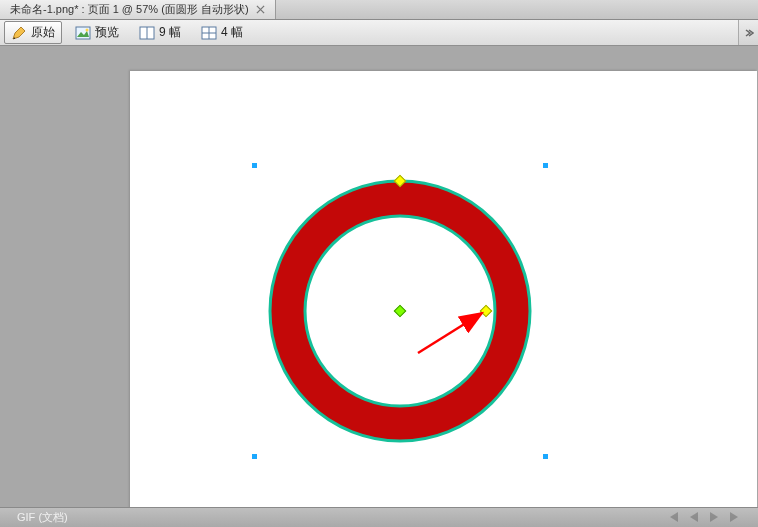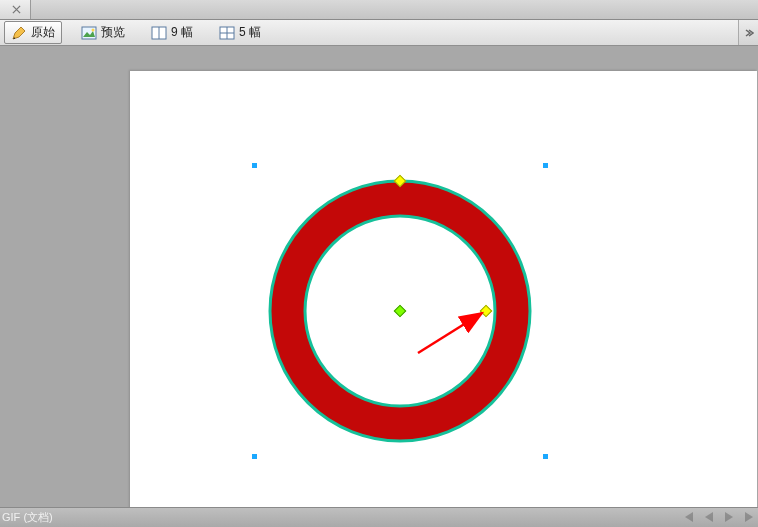"未命名-1.png* : 页面 1 @" span { html: none -> <span>未命名-1.png* : 页面 1 @ 57% (面圆形 自动形状)</span> }
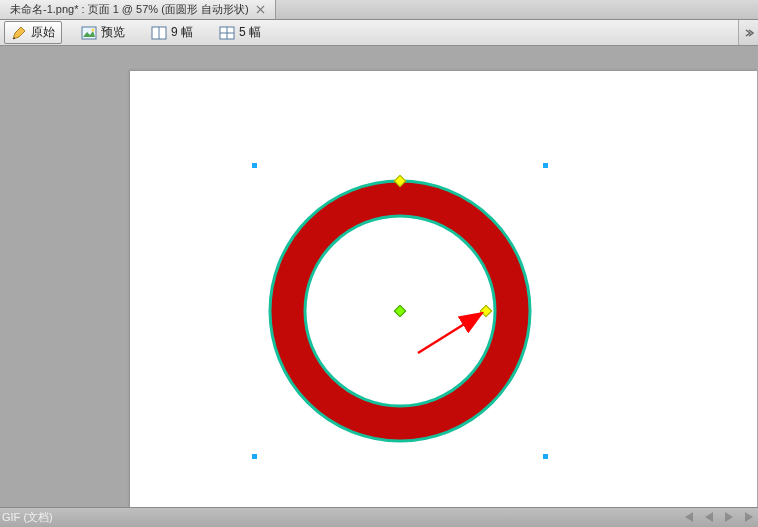"原始" .toolbar { gap: 12px -> 6px }
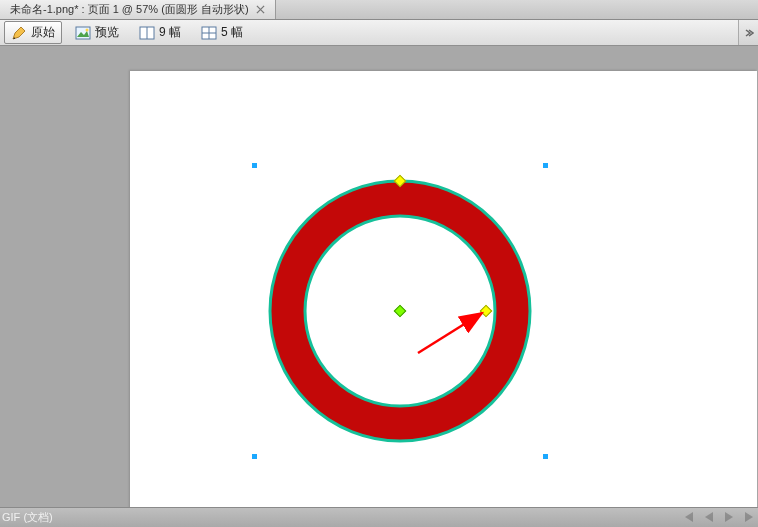"5 幅" span { text: 5 -> 4 }
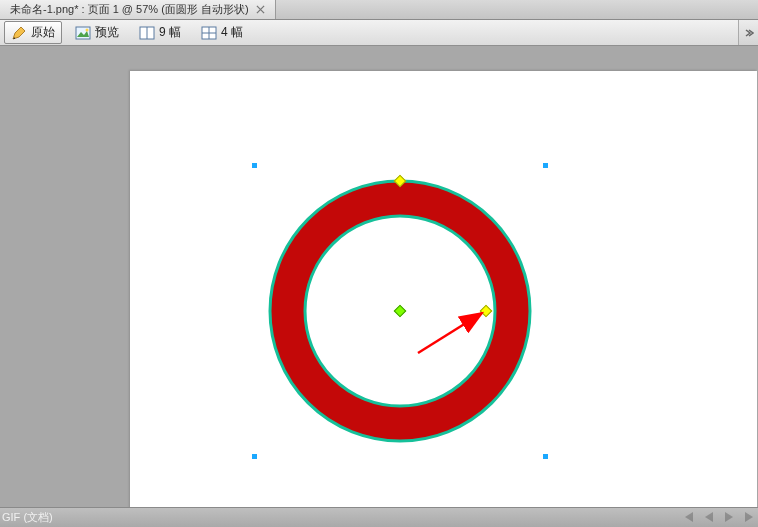"GIF (文档)" .status { padding: 0 2px -> 0 17px }
